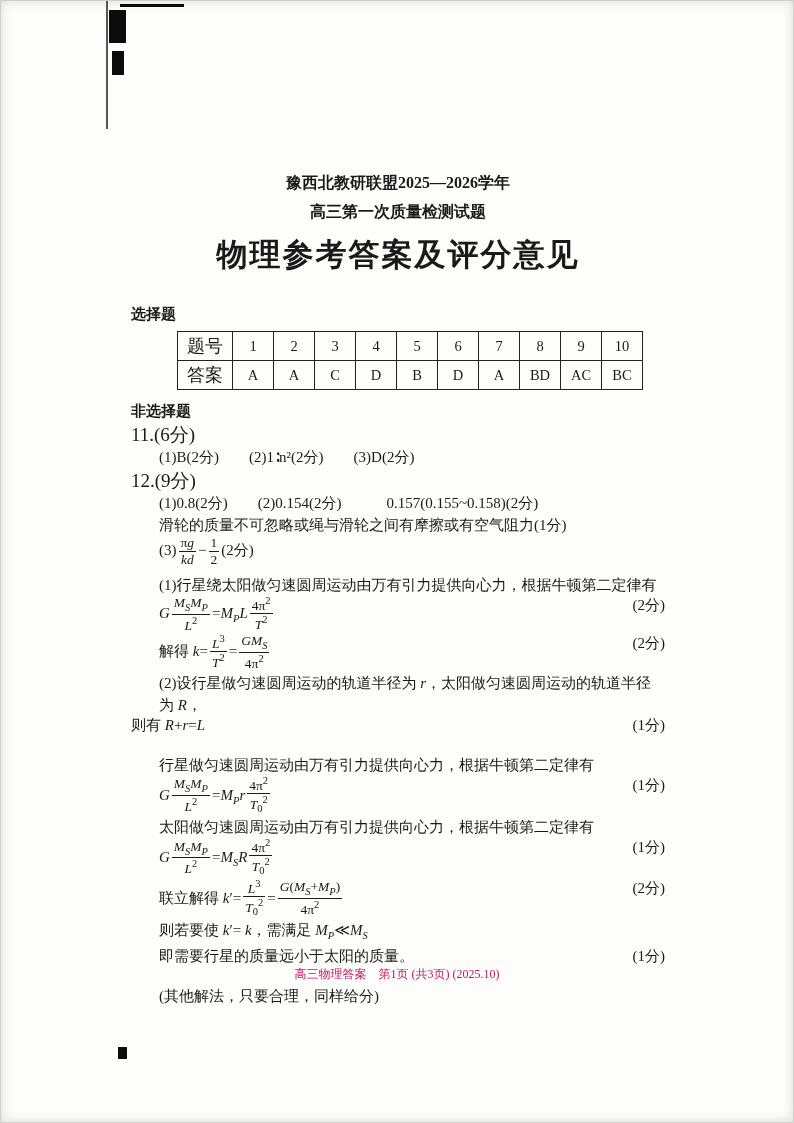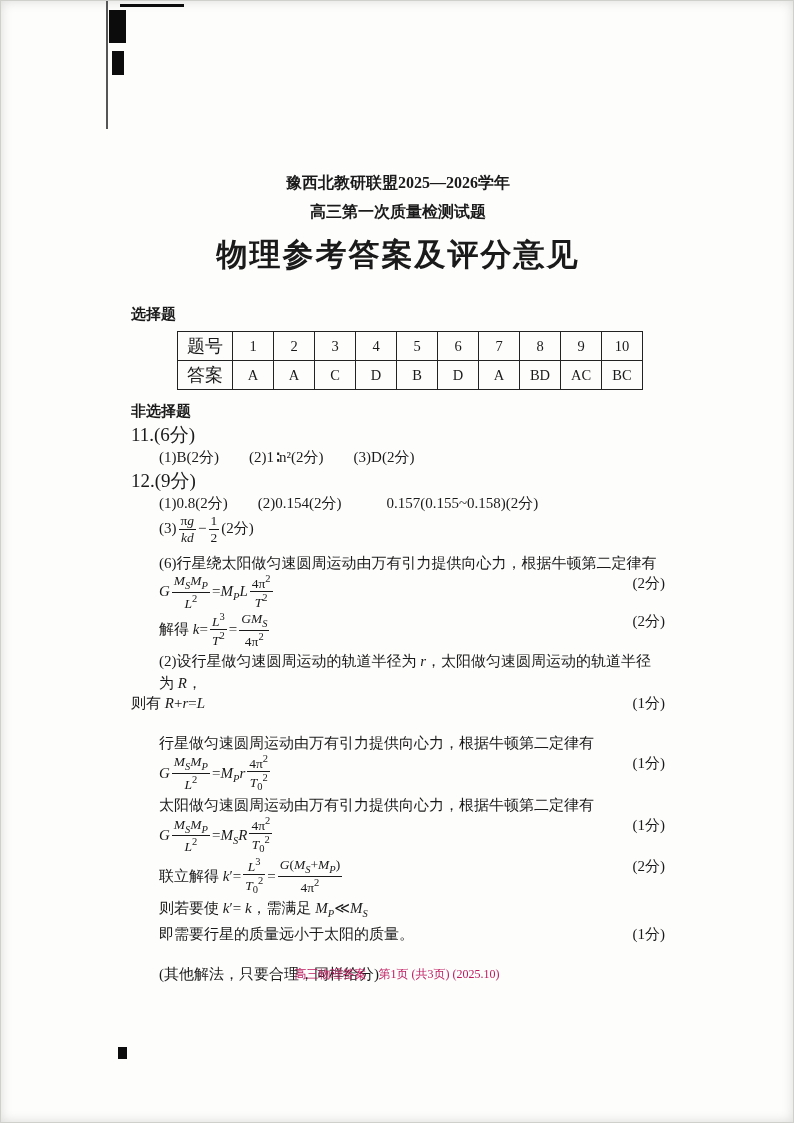"滑轮的质量不可忽略或绳与滑轮之间有摩擦或有空气阻力(1分)" div.ln { html: none -> <div>滑轮的质量不可忽略或绳与滑轮之间有摩擦或有空气阻力(1分)</div> }
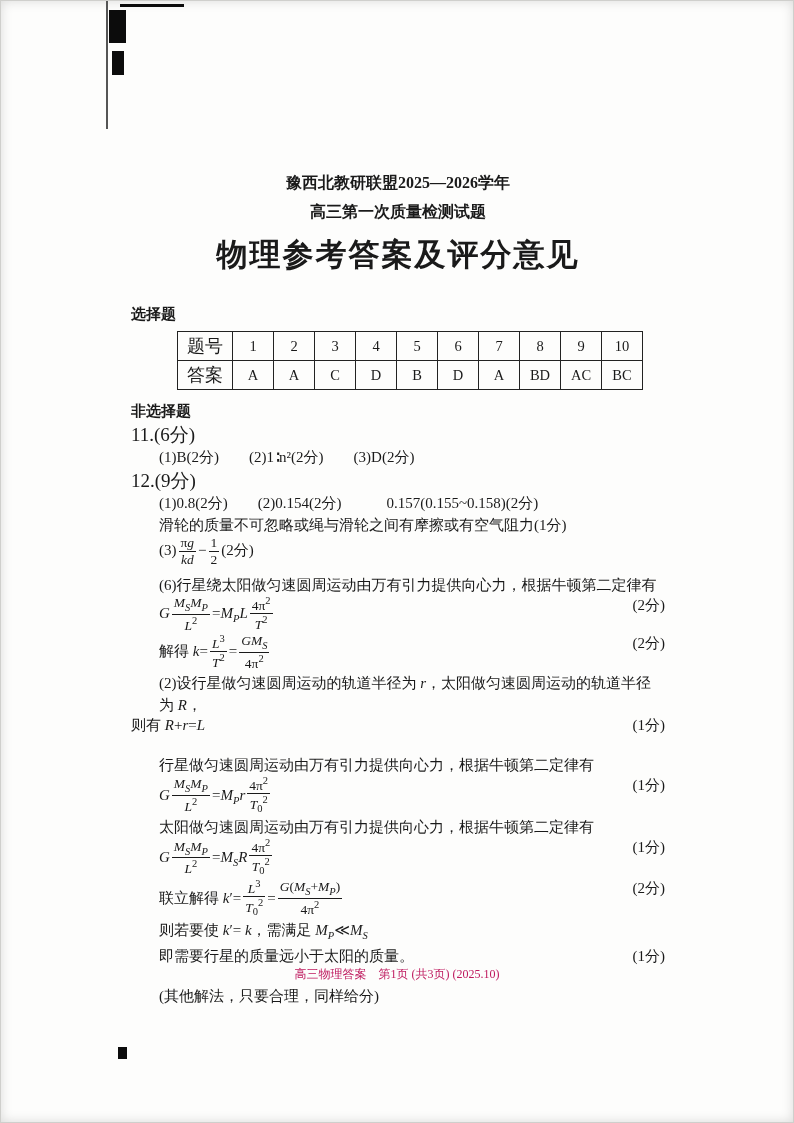"(6)行星绕太阳做匀速圆周运动由万有引力提供向心力，根据牛顿第二定律有" div.ln { text: 6 -> 1 }
